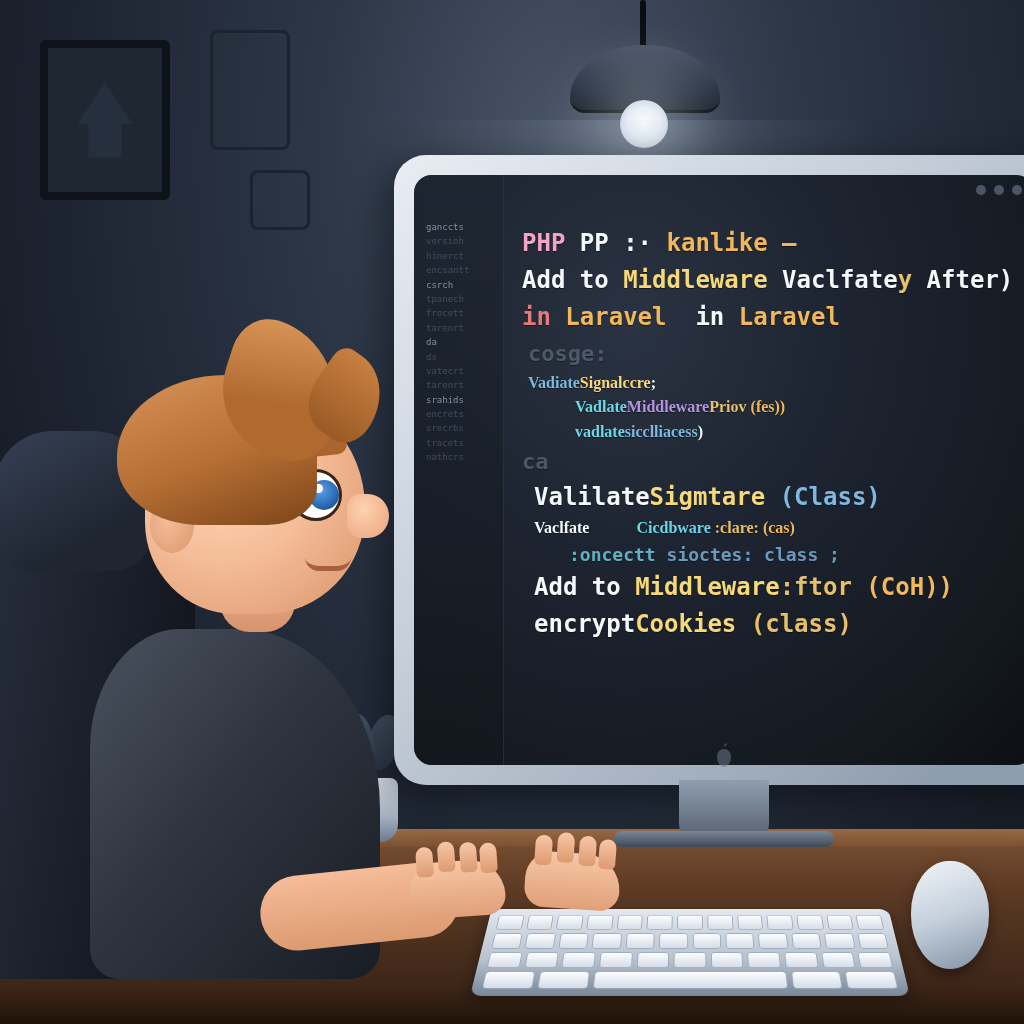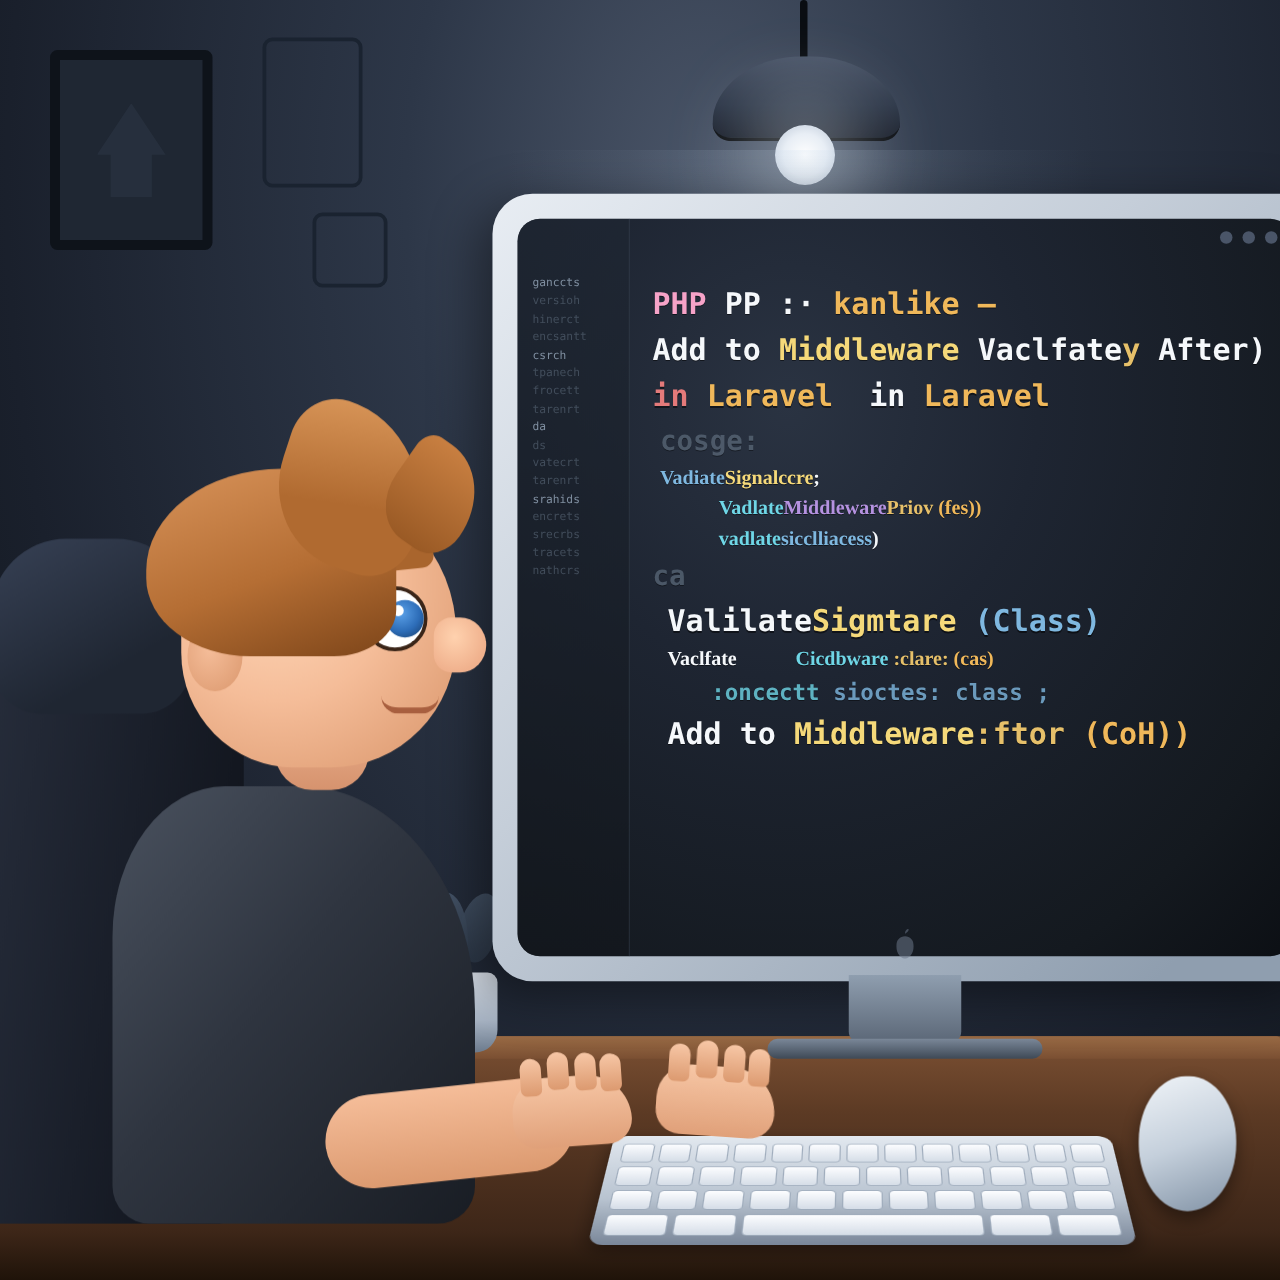"encryptCookies (class)" div.code-line { html: none -> <div> <span>encrypt</span><span>Cookies</span> <span>(class)</span> </div> }
